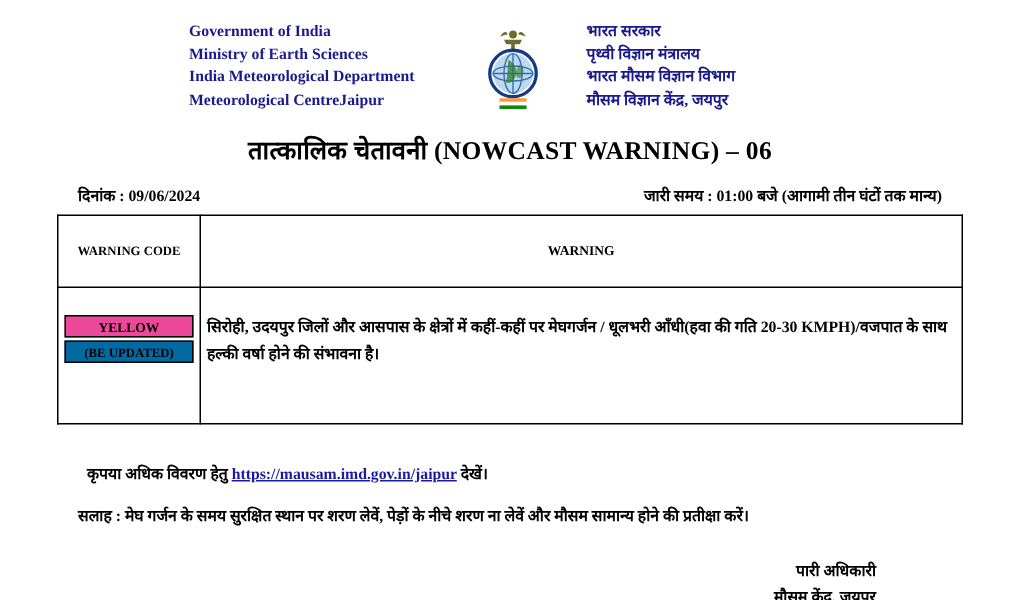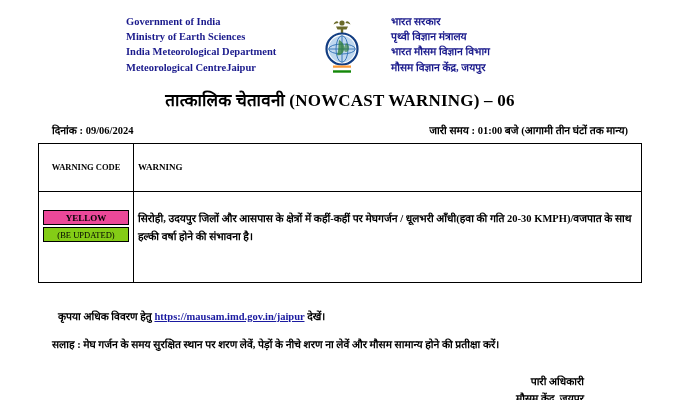"WARNING" th.warn-head { text-align: left -> center }
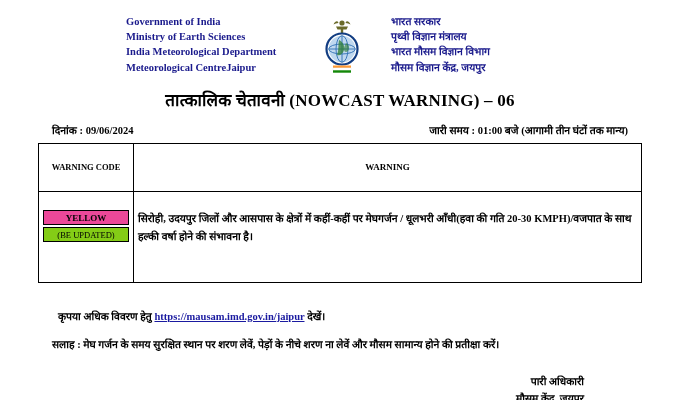"(BE UPDATED)" .update-chip { background: #84cc16 -> #0369a1; font-weight: normal -> bold }
